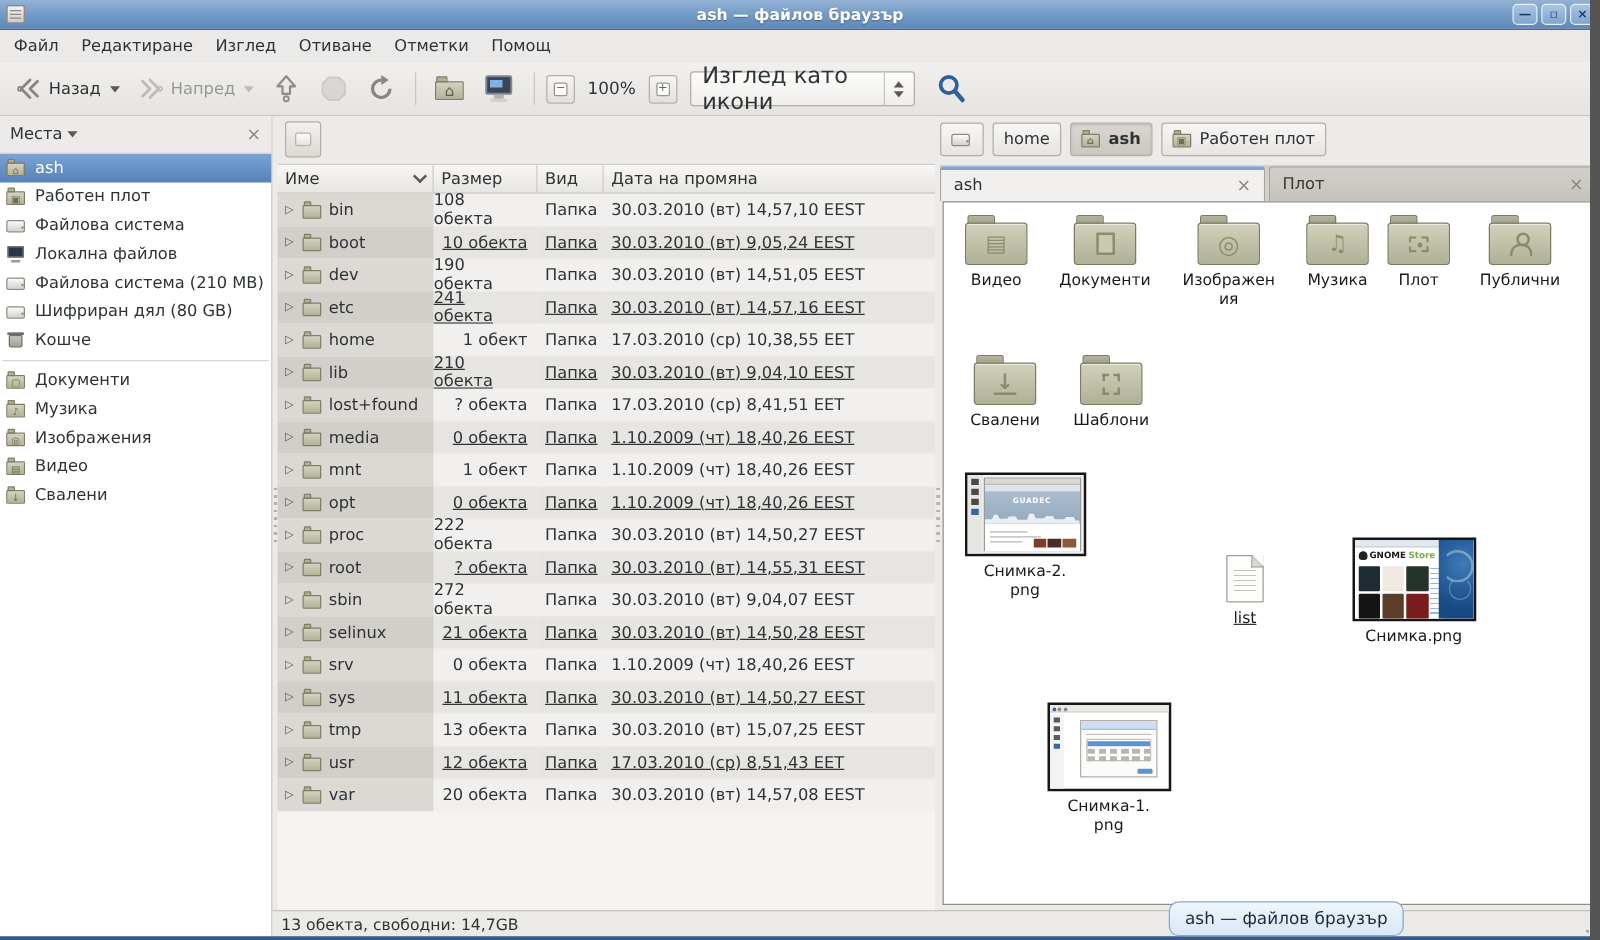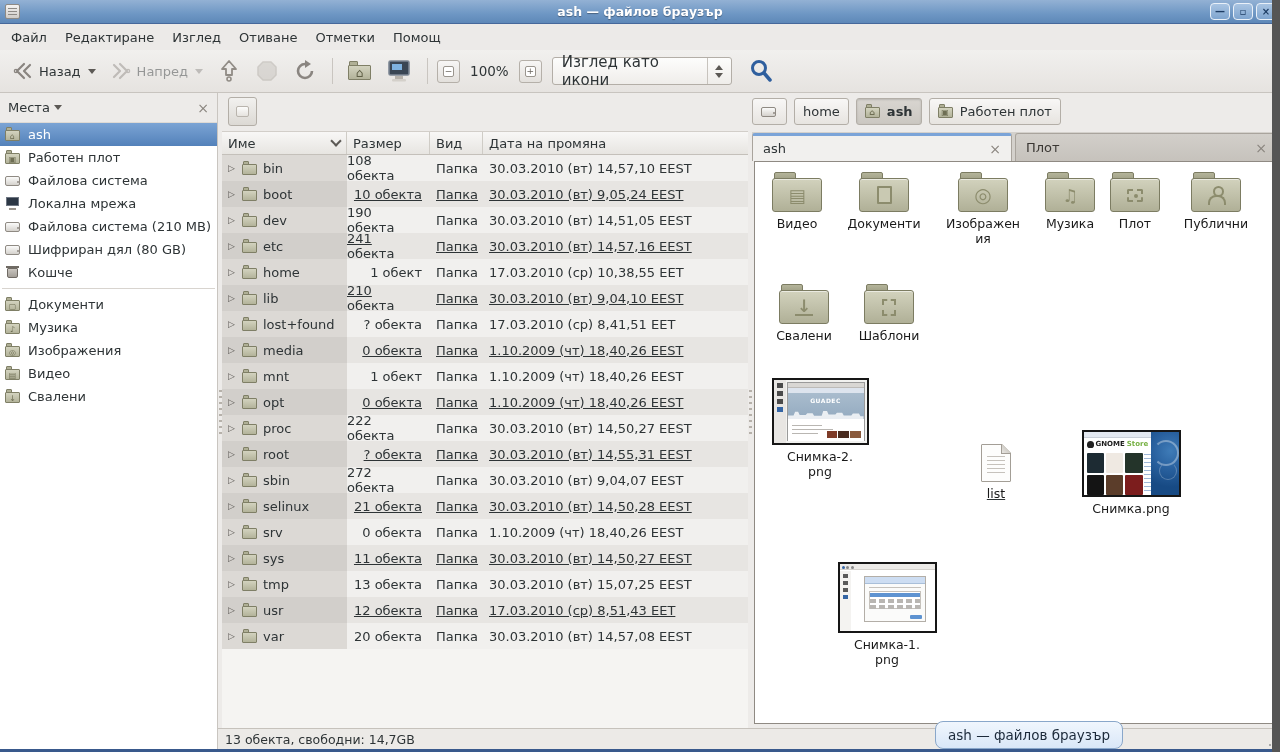"Изглед като икони" .viewcombo .vc-label { font-size: 15px -> 18px }
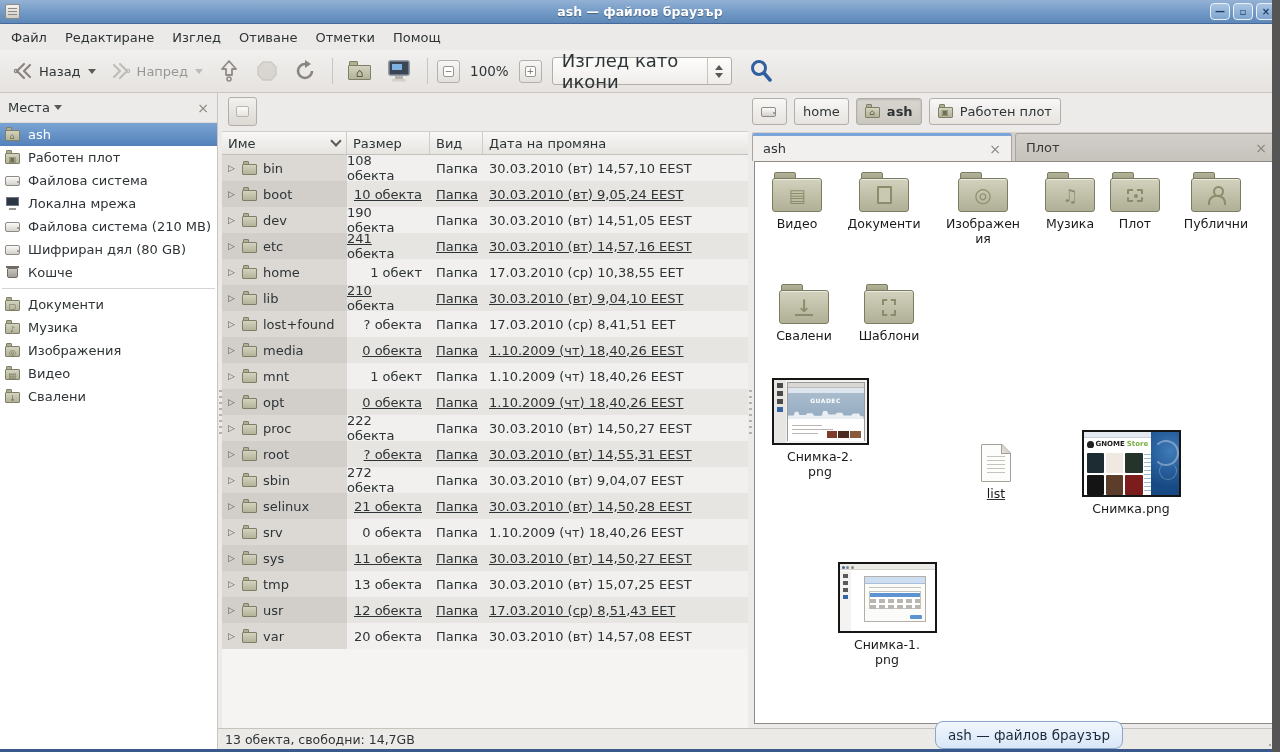"Локална мрежа" span { text: мрежа -> файлов }
